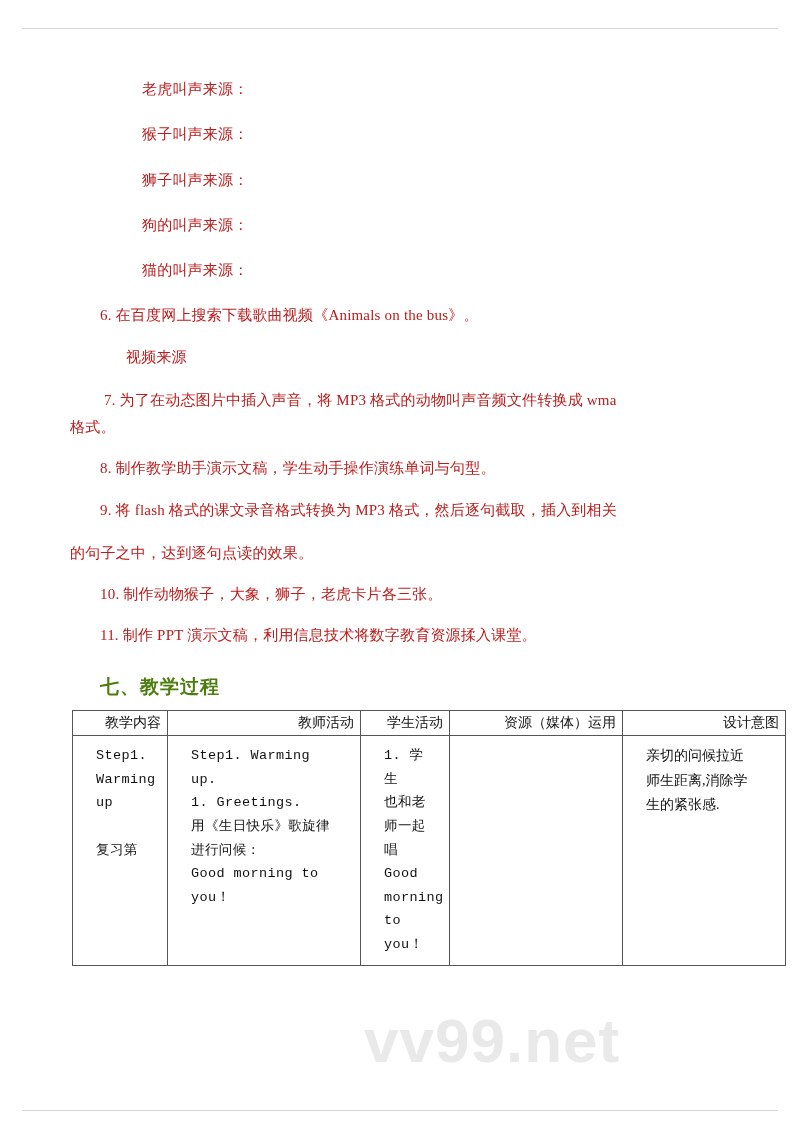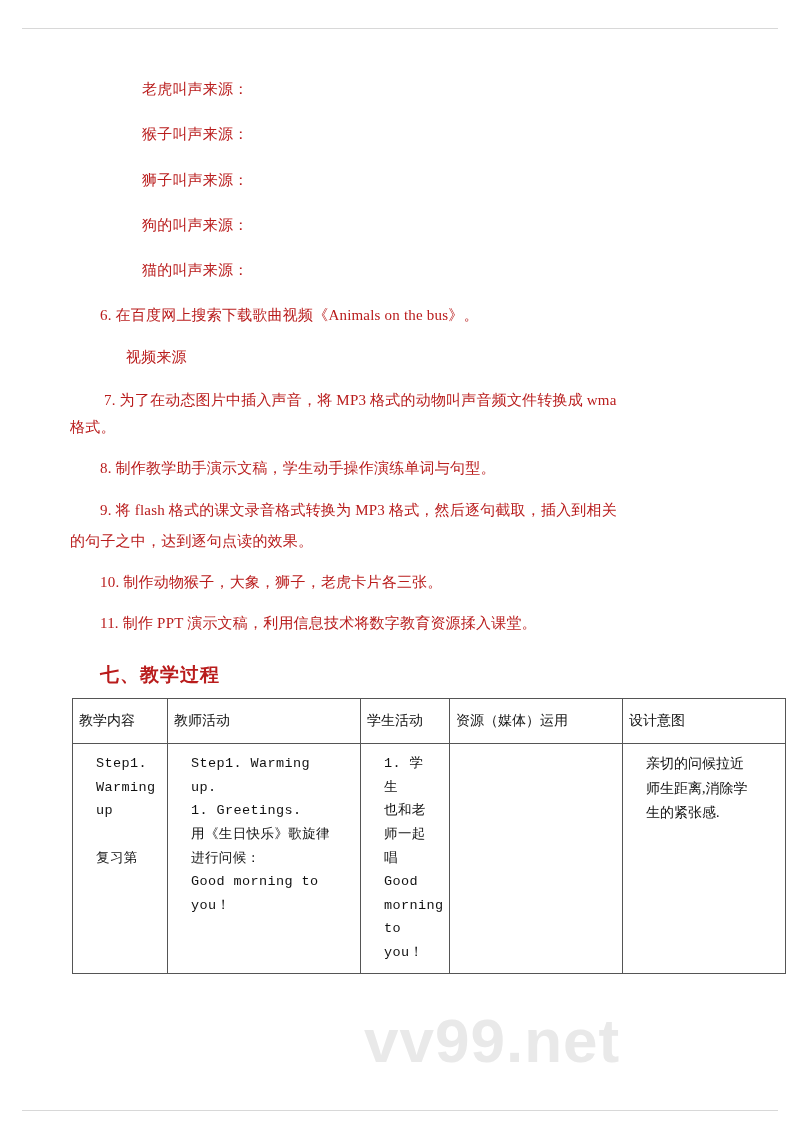"9. 将 flash 格式的课文录音格式转换为 MP3" p.para { margin-bottom: 8px -> 20px }
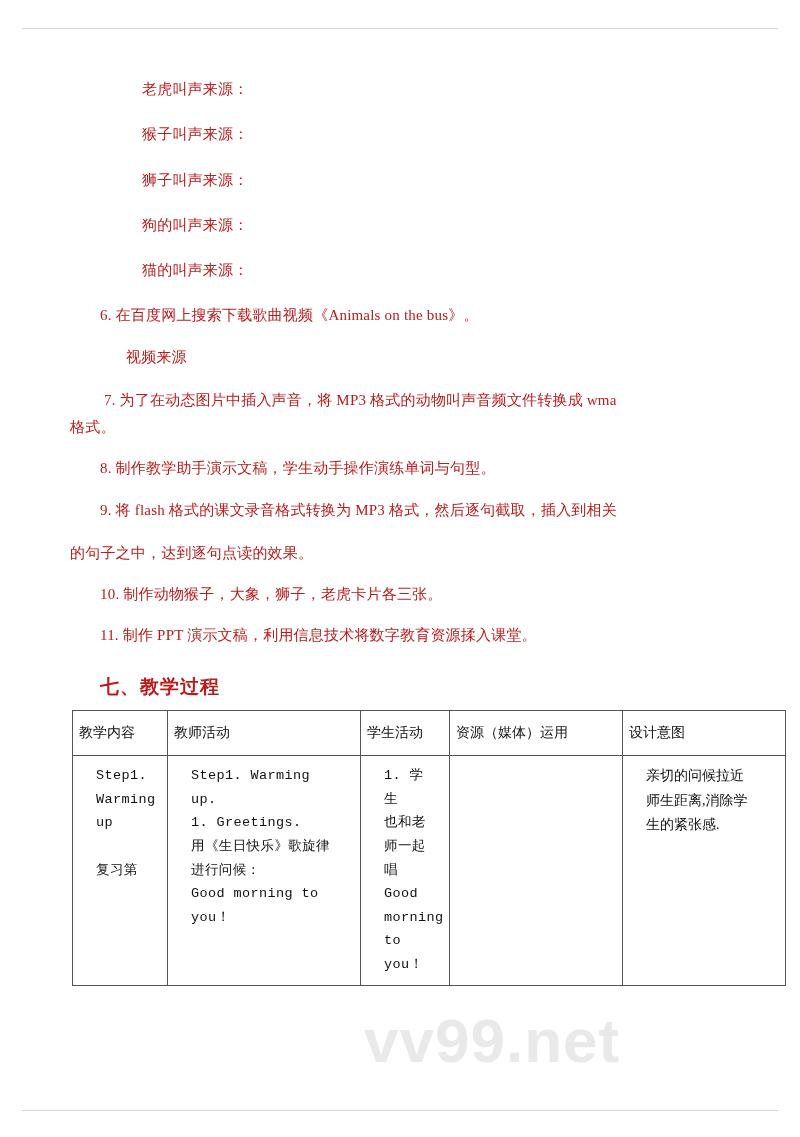"七、教学过程" .section-title { color: #b91c1c -> #4d7c0f }
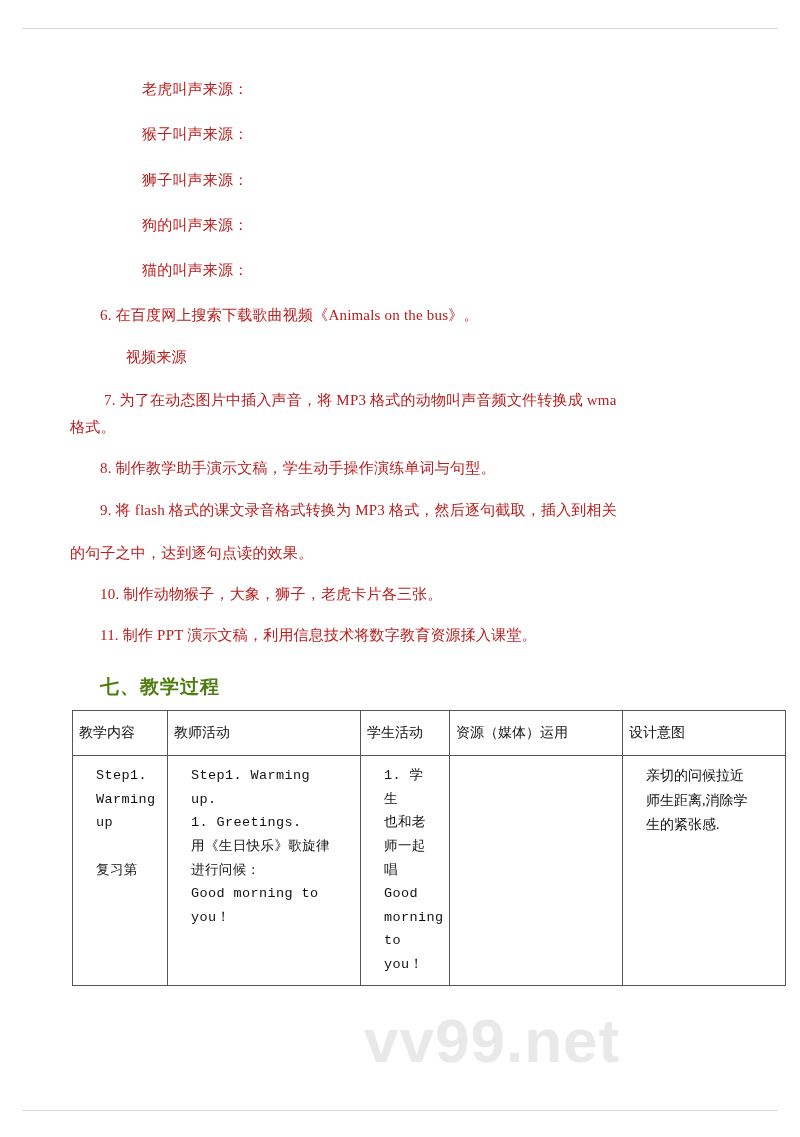"教学内容" table.lesson th { padding: 10px 6px -> 0 6px; text-align: left -> right }
